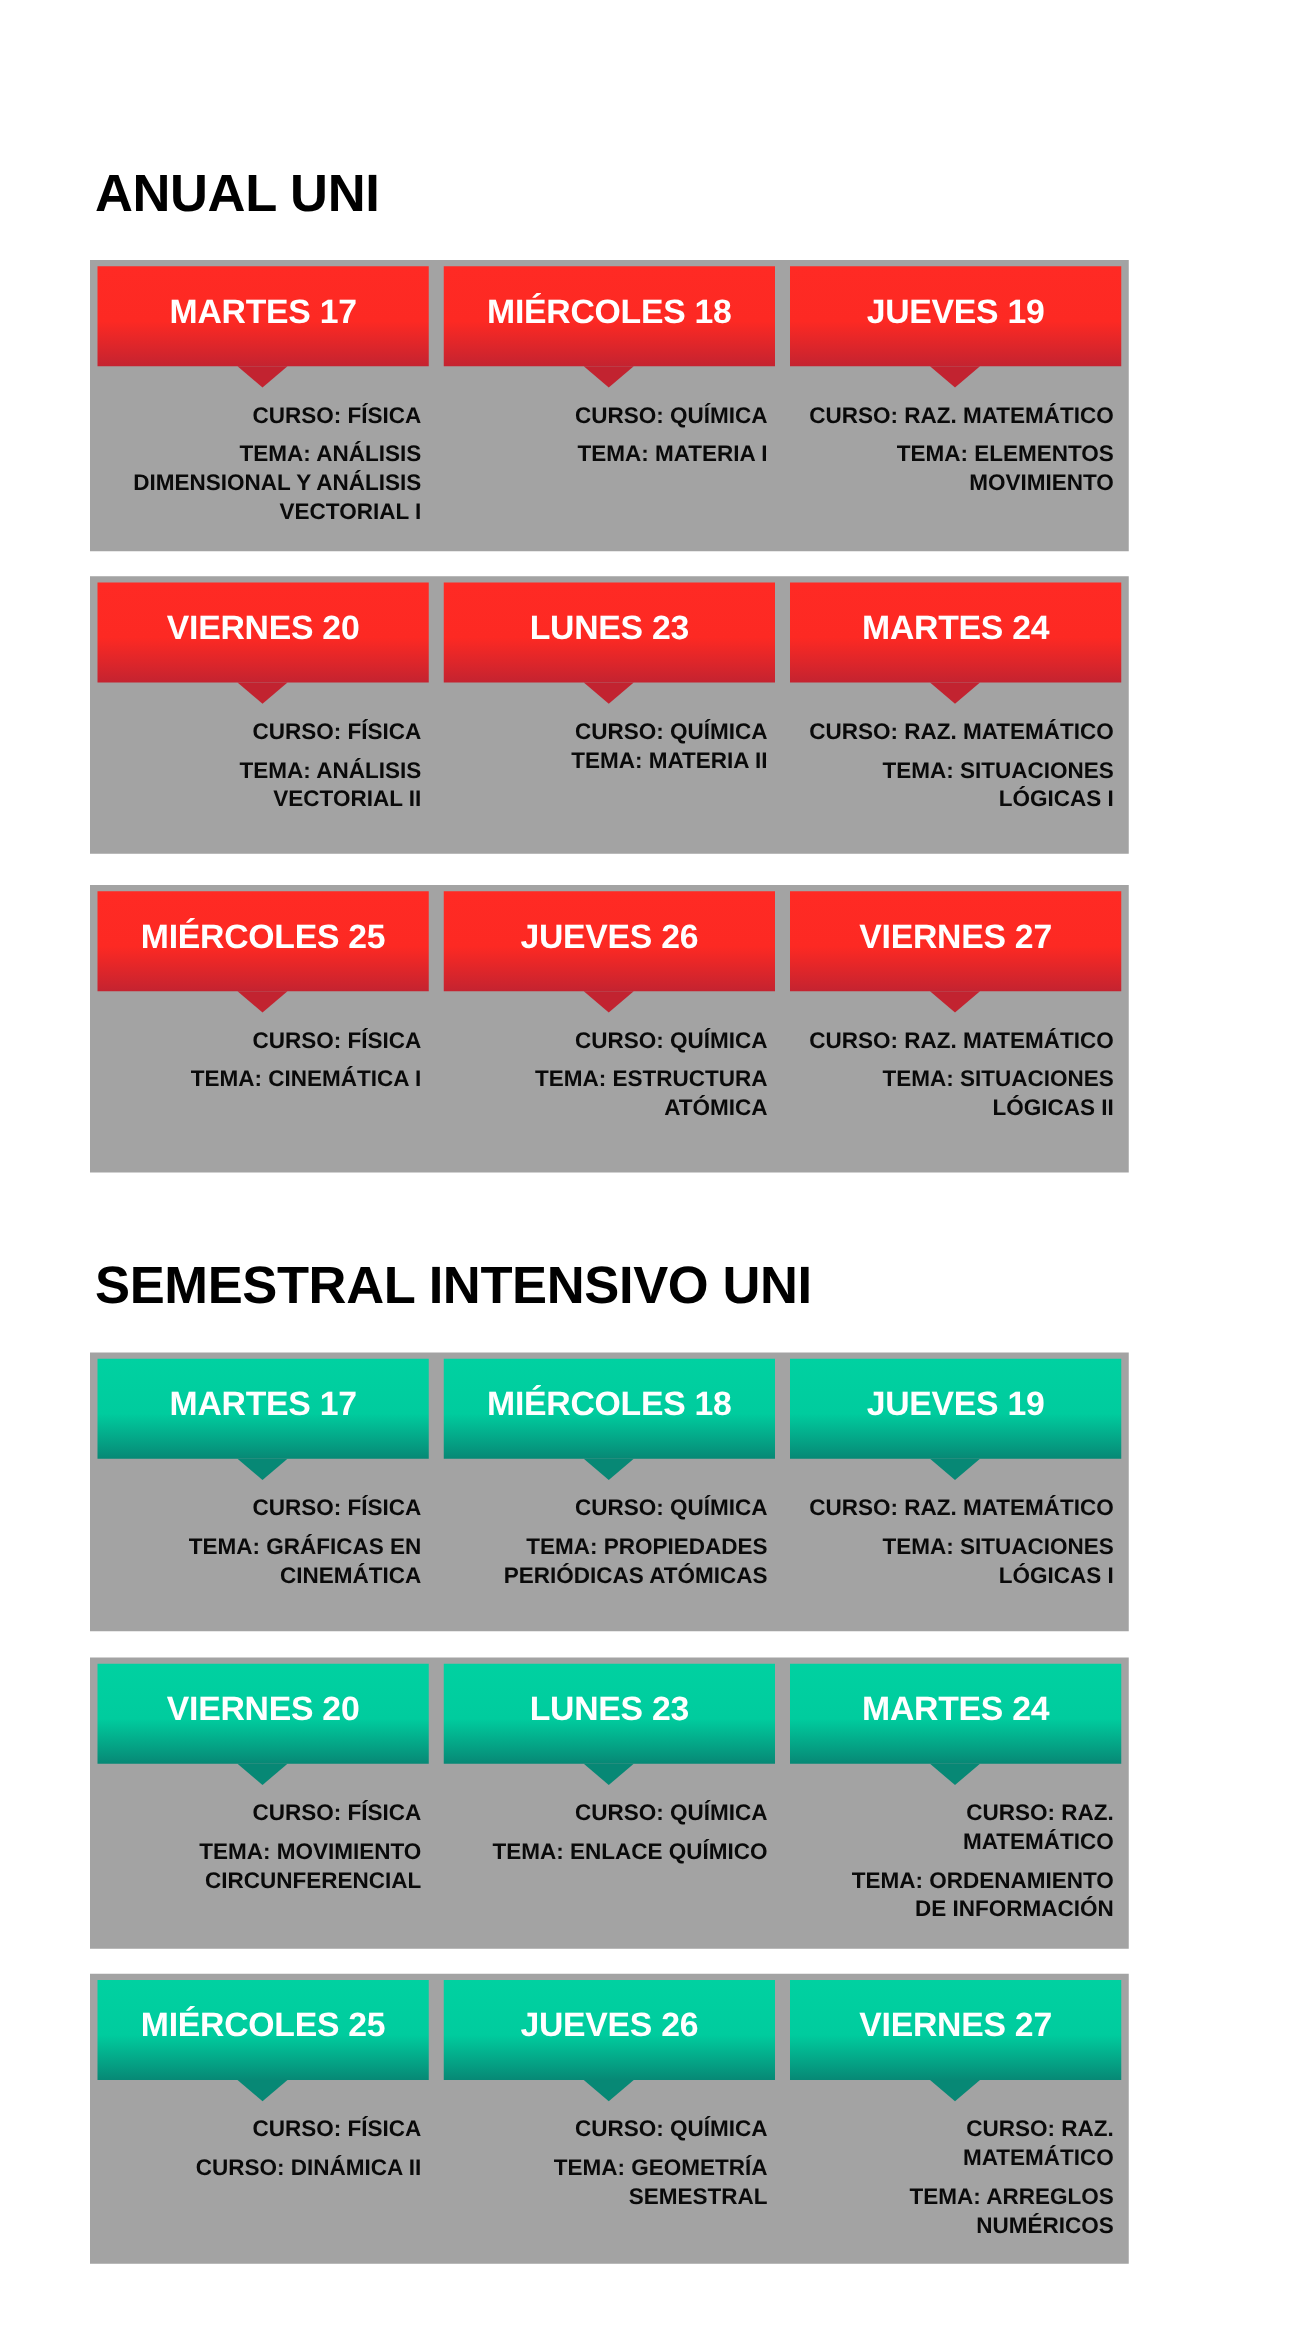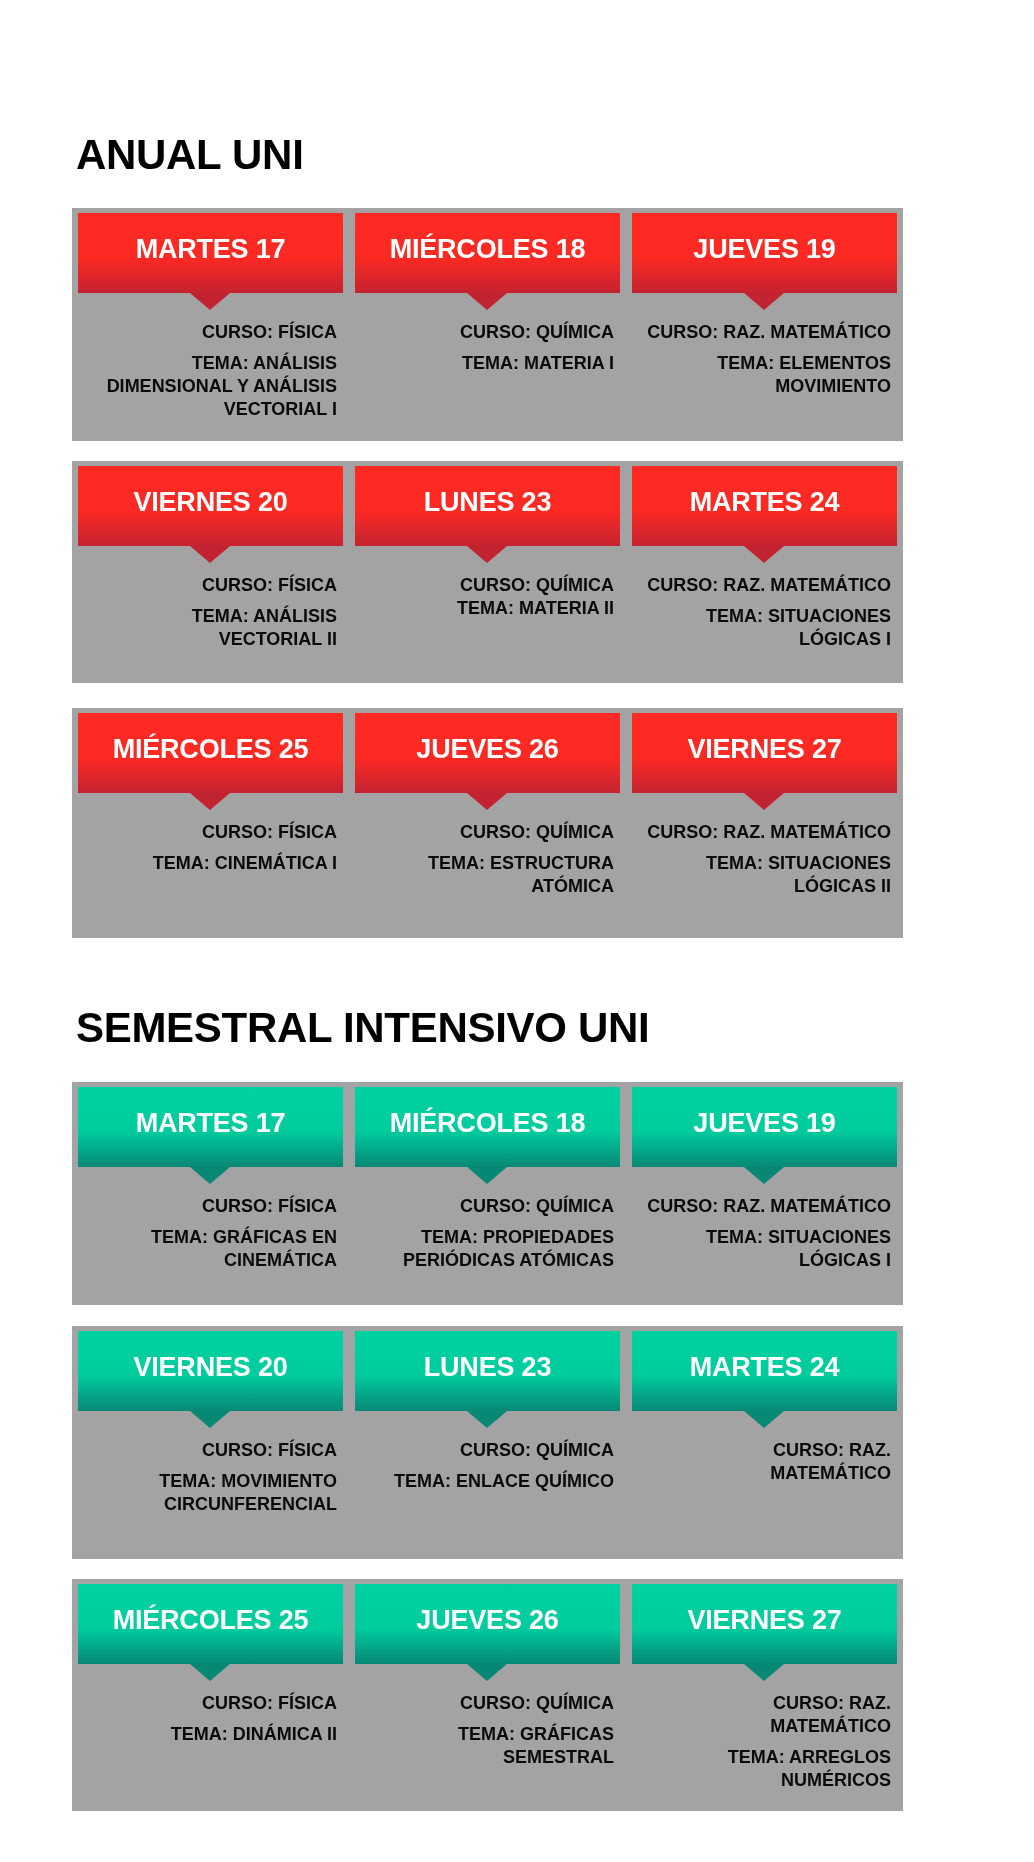"TEMA: ORDENAMIENTO" p.para { html: none -> <p> <span>TEMA: ORDENAMIENTO</span> <span>DE INFORMACIÓN</span> </p> }
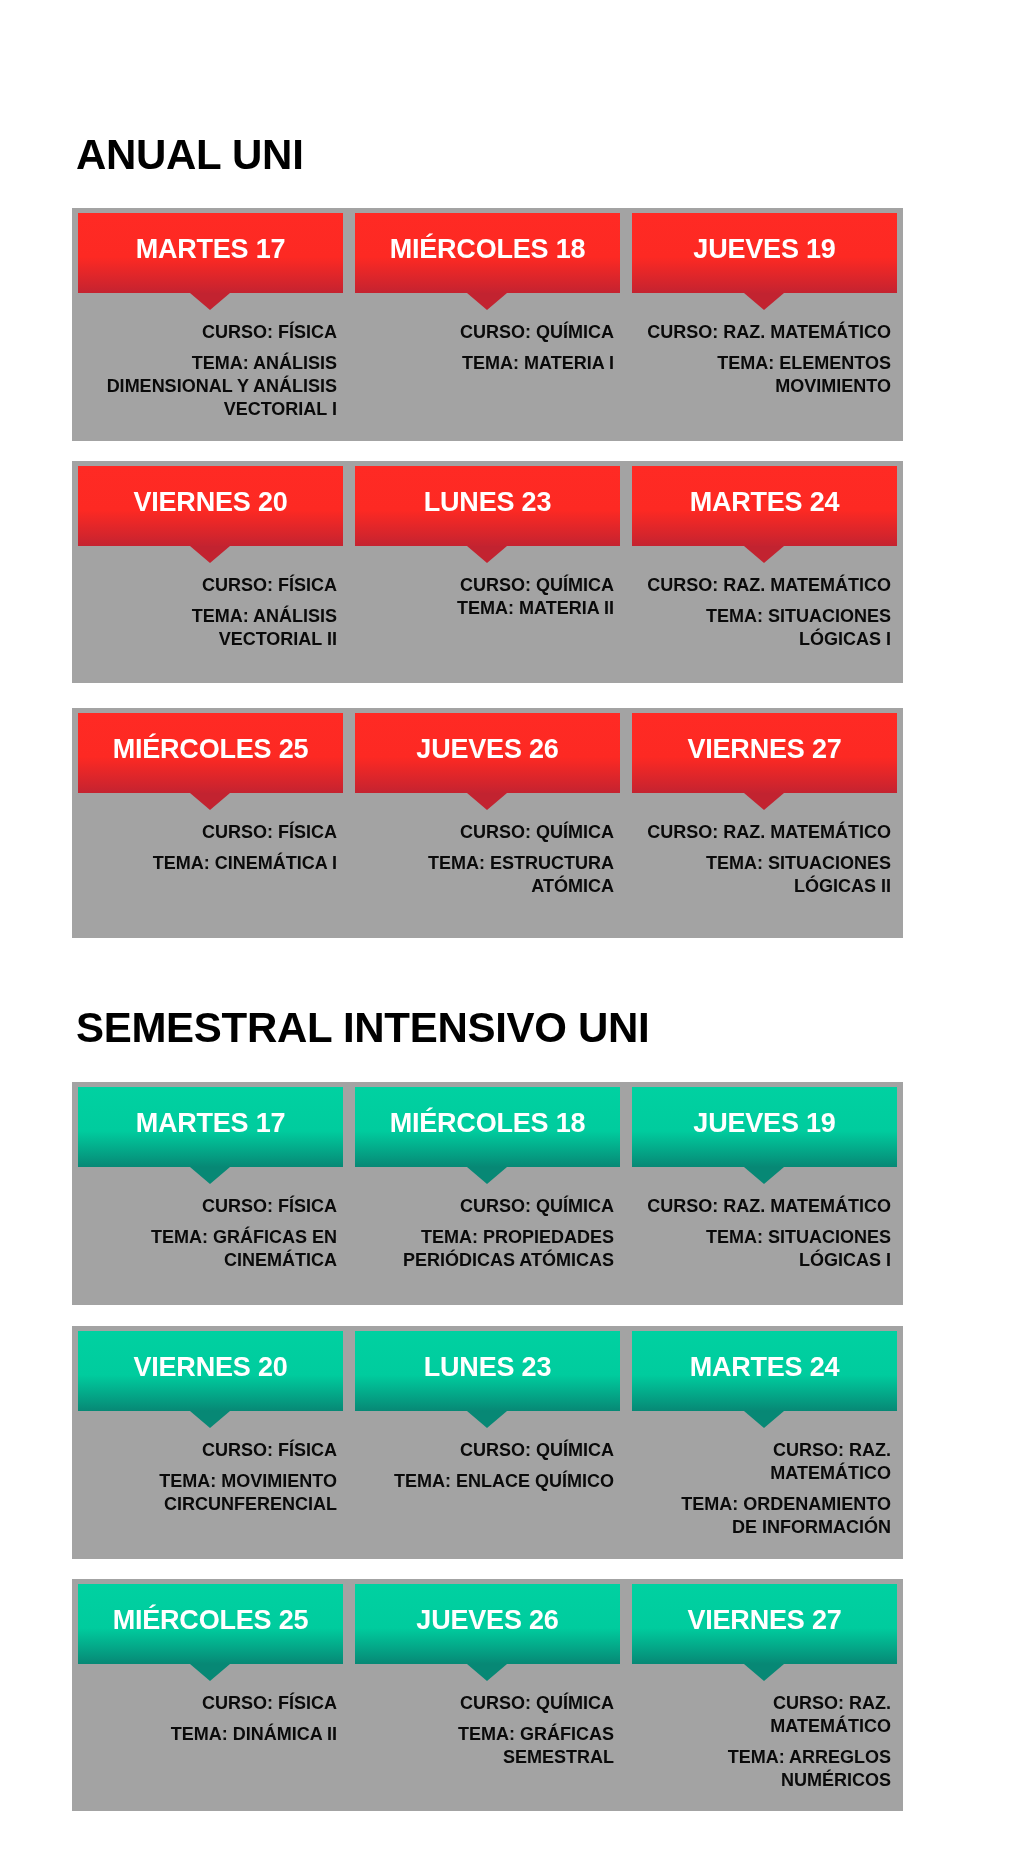"TEMA: DINÁMICA II" span.line { text: TEMA -> CURSO }
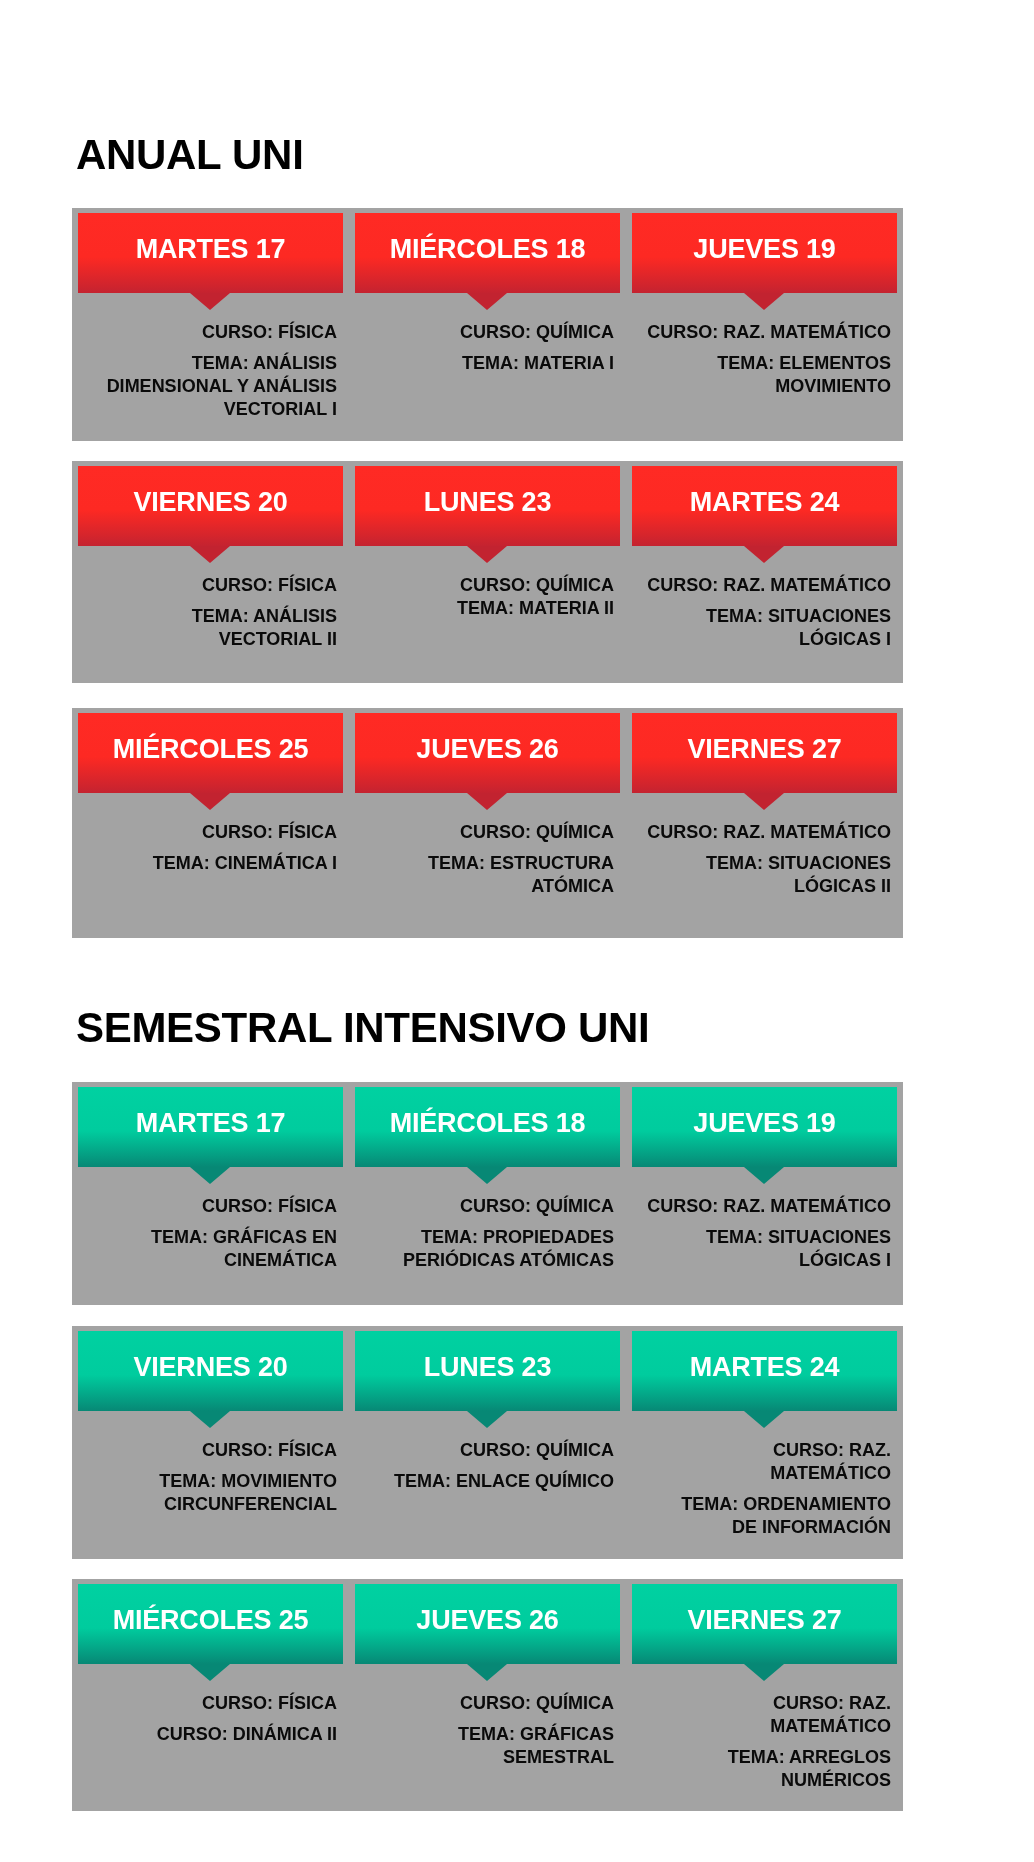"TEMA: GRÁFICAS" span.line { text: GRÁFICAS -> GEOMETRÍA }
